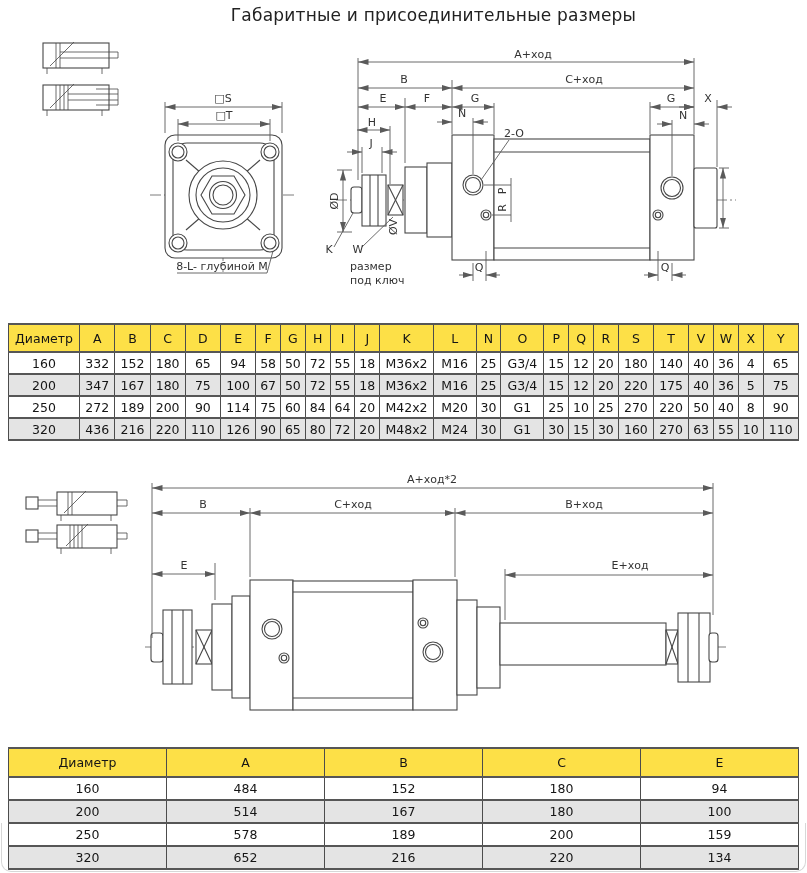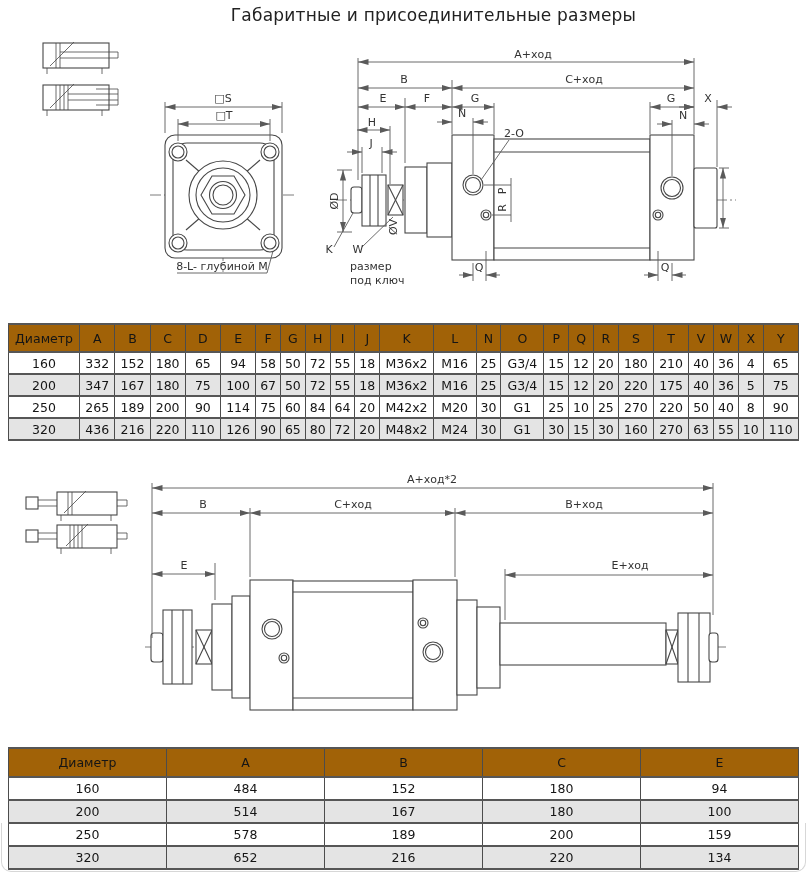"Диаметр" thead th { background: #a16207 -> #fde047 }
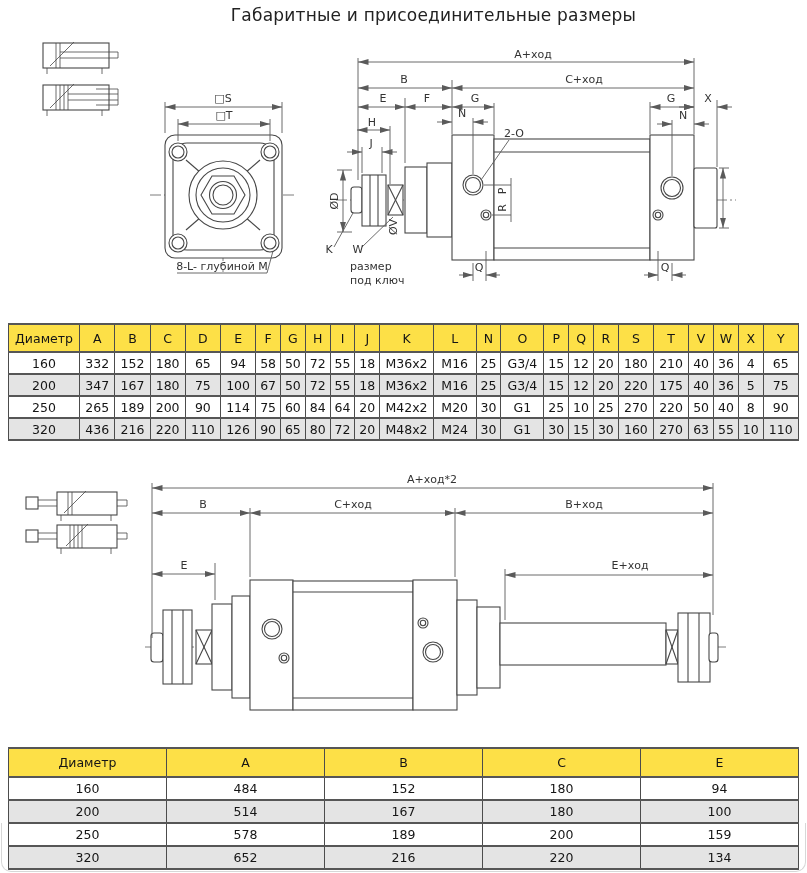"210" td { text: 210 -> 140 }
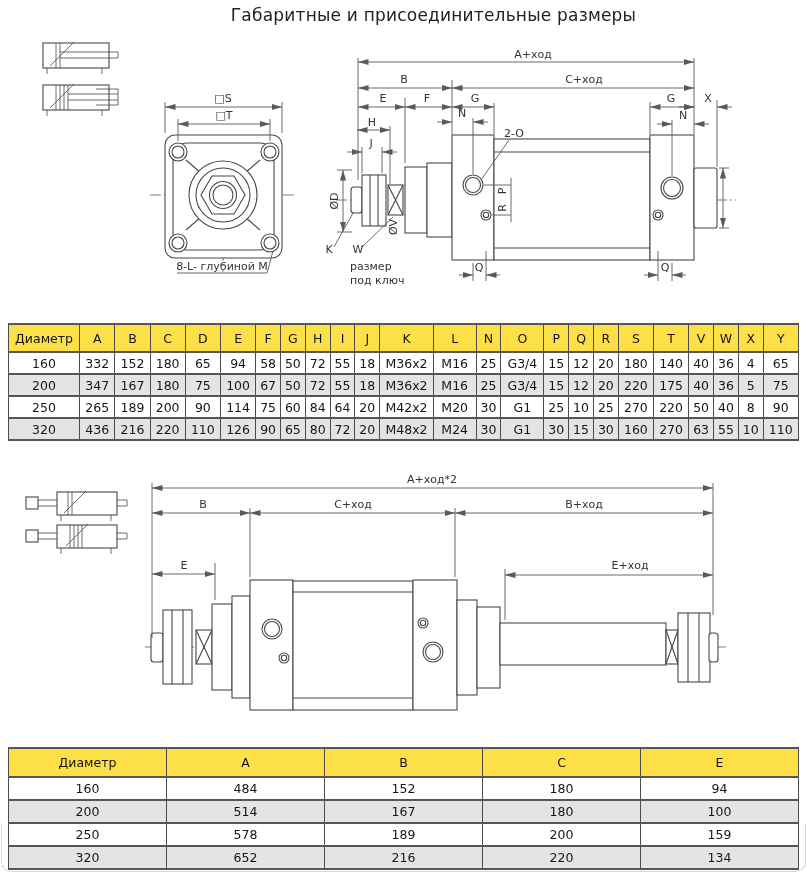"265" td { text: 265 -> 272 }
